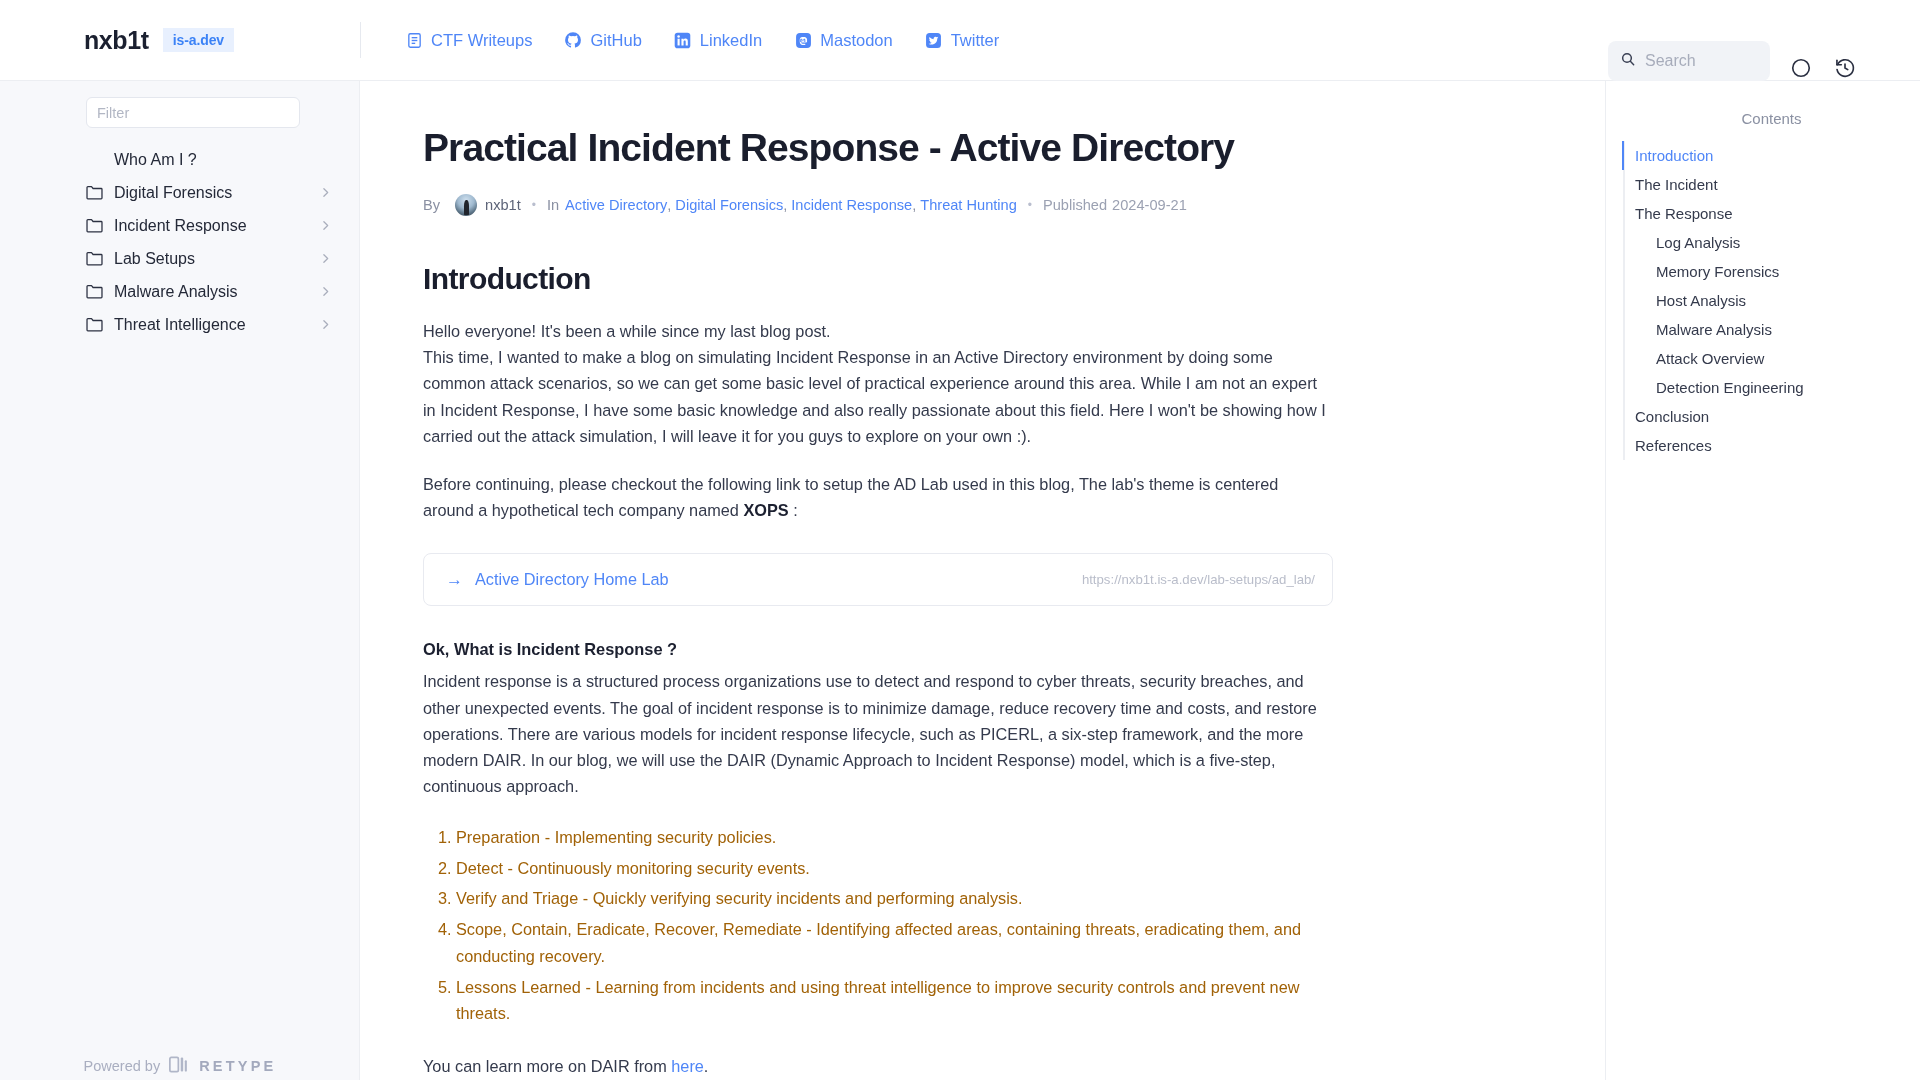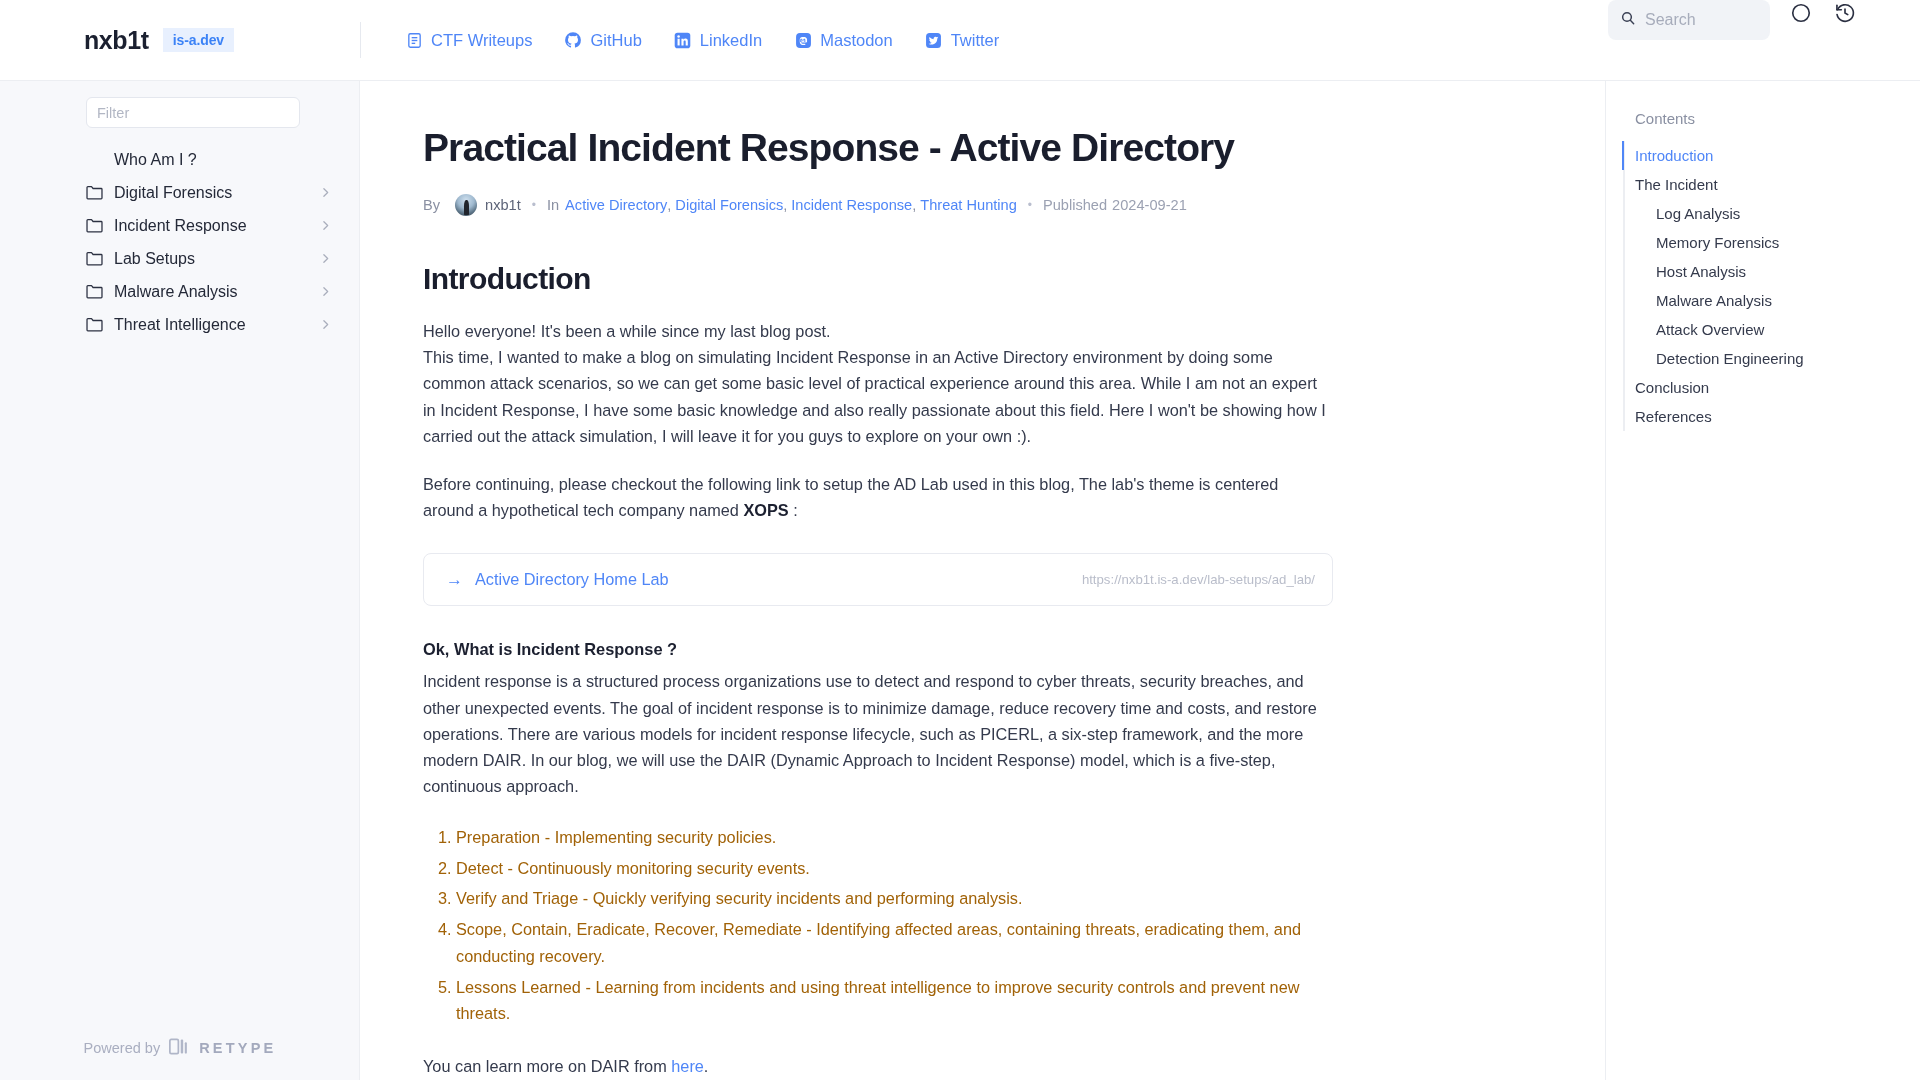"Search" .hdr-right { align-items: flex-start -> flex-end }
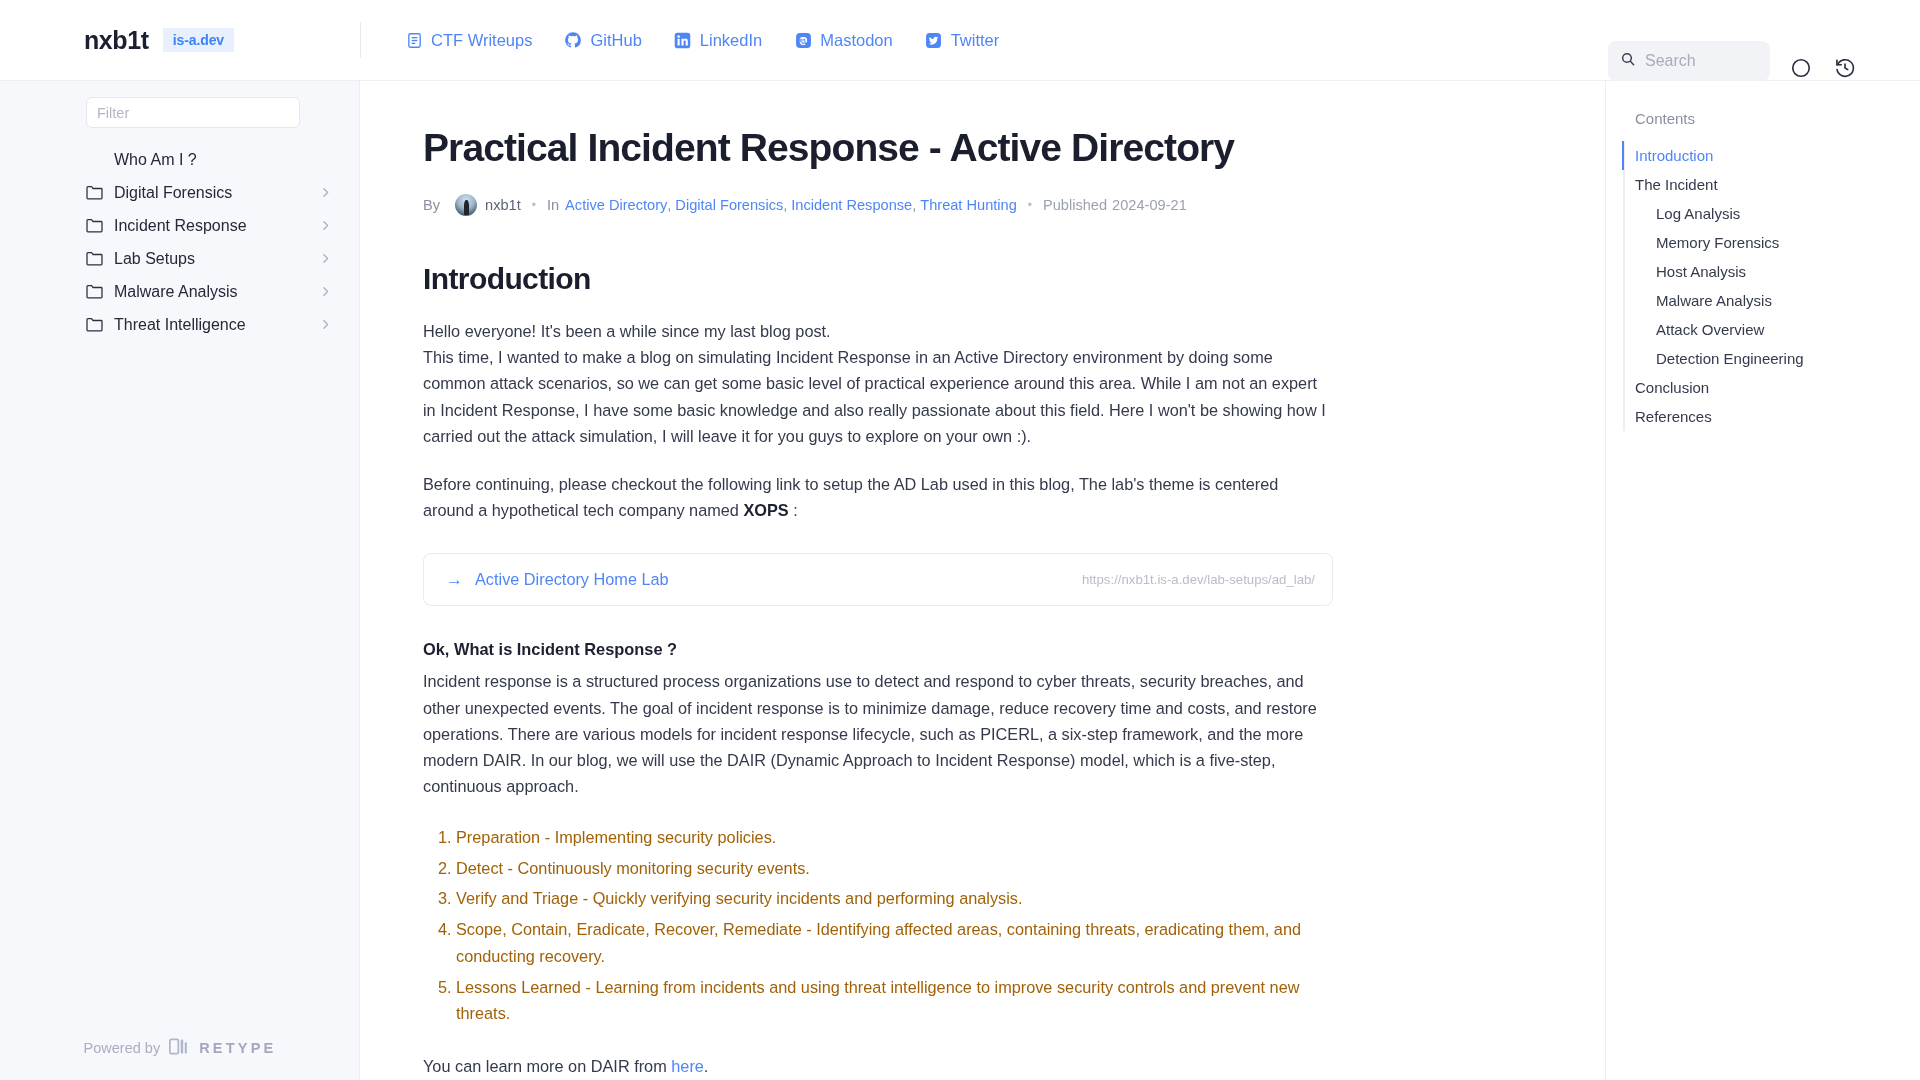"Contents" .toc { text-align: none -> center }
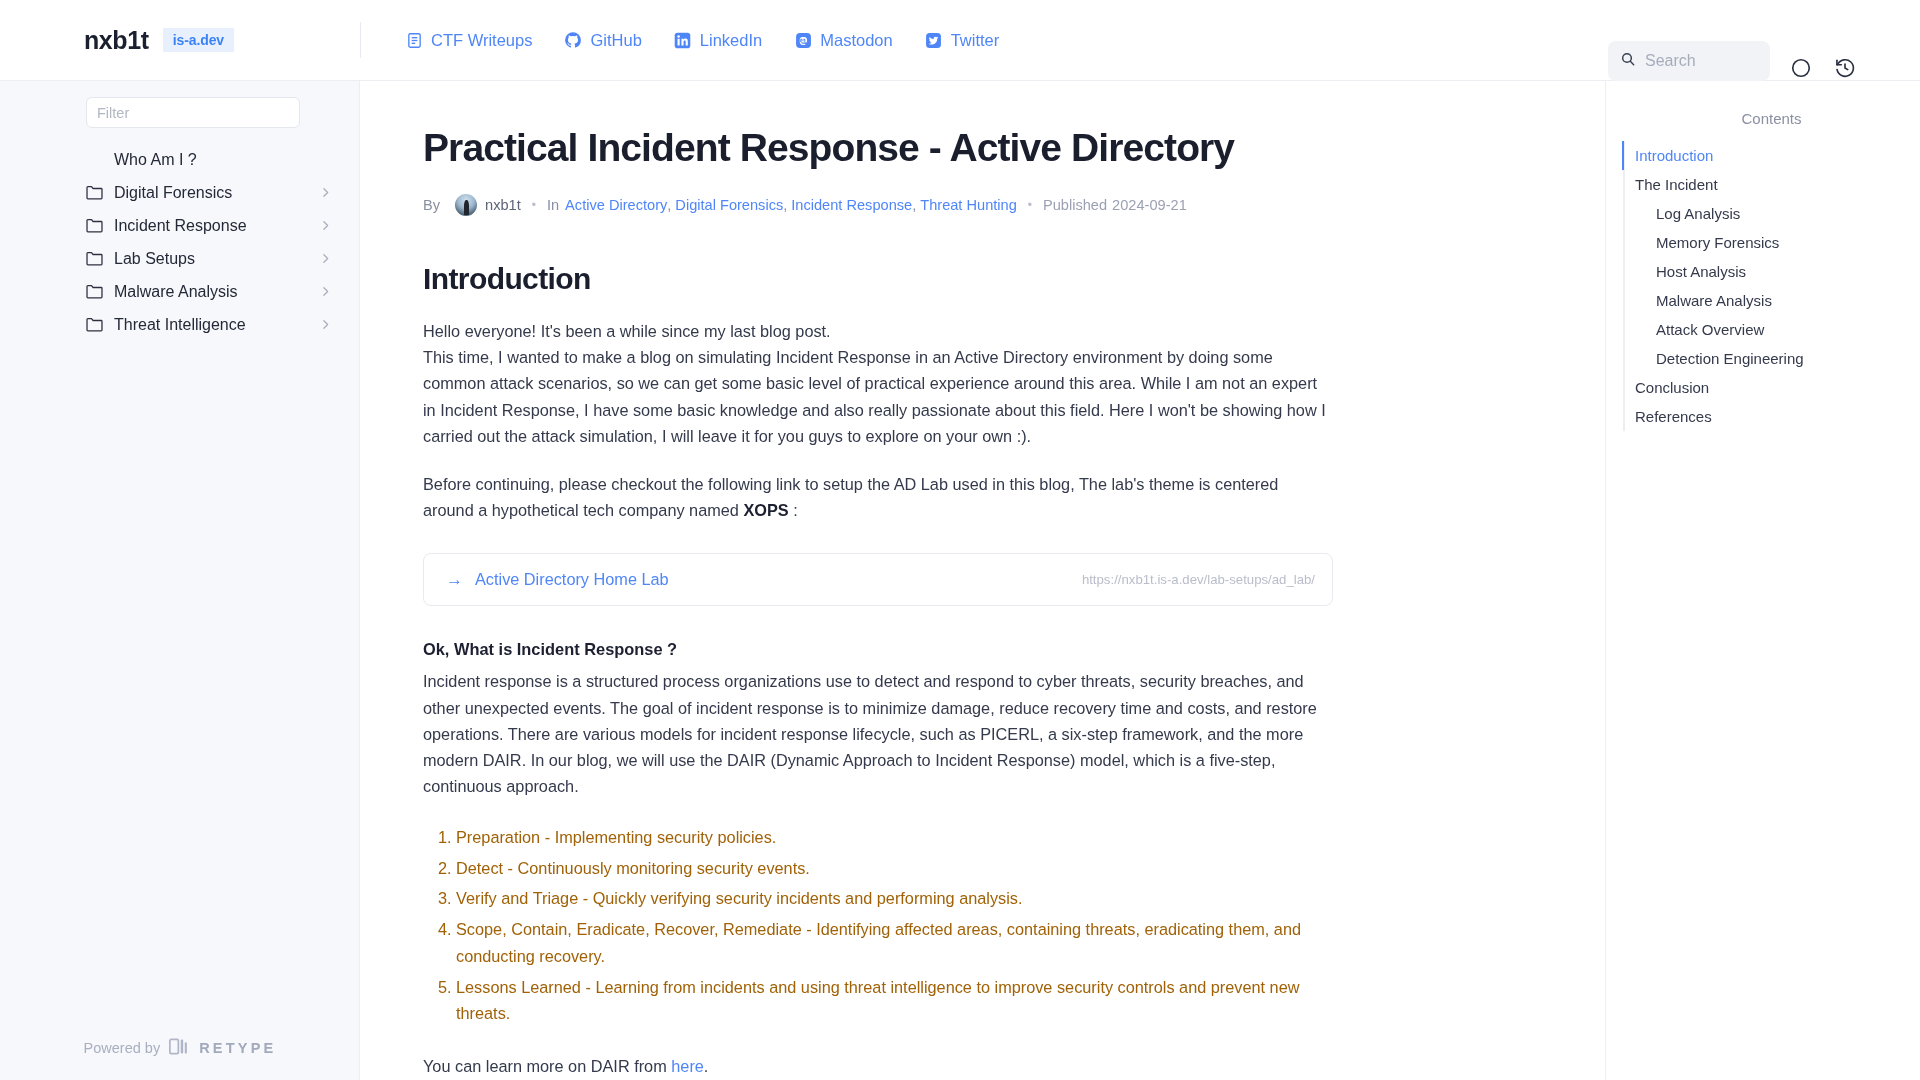"The Response" div.toc-item { html: none -> <div>The Response</div> }
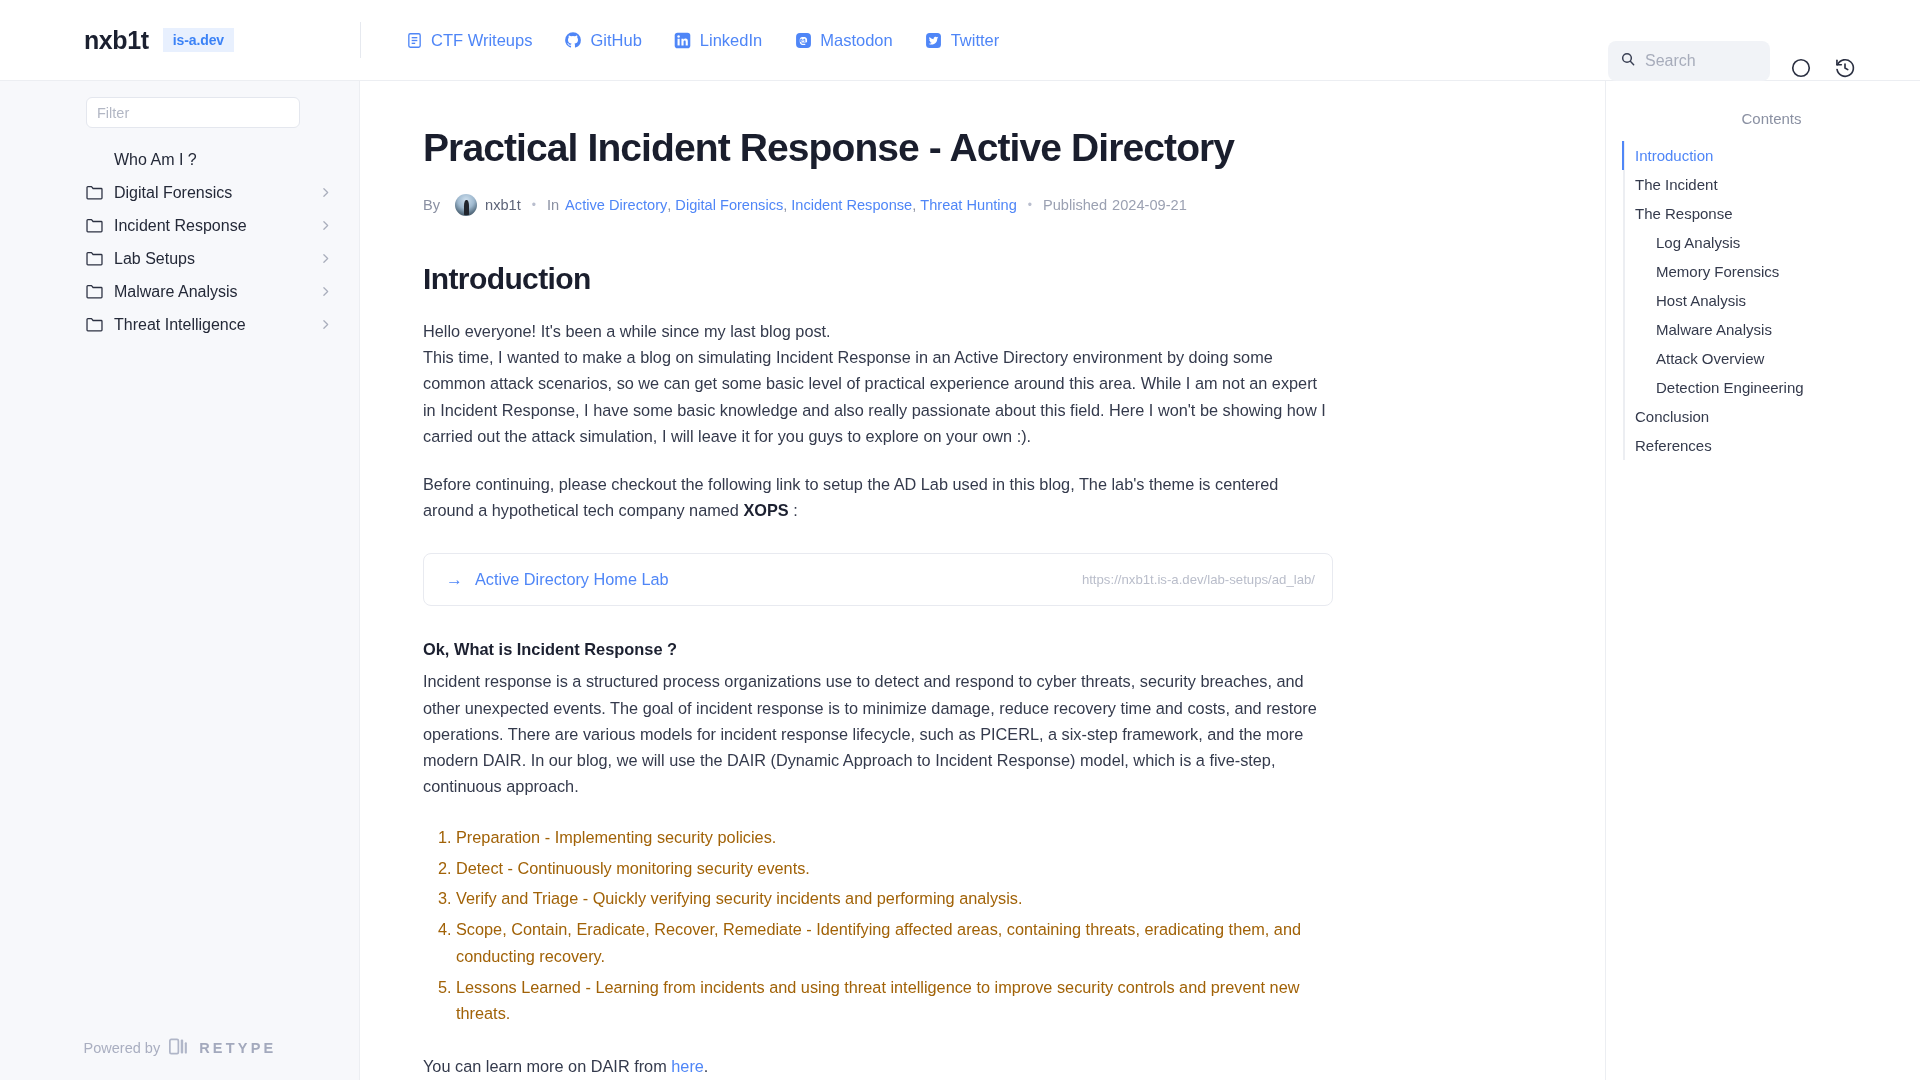"Powered by" .powered { bottom: 22px -> 4px }
